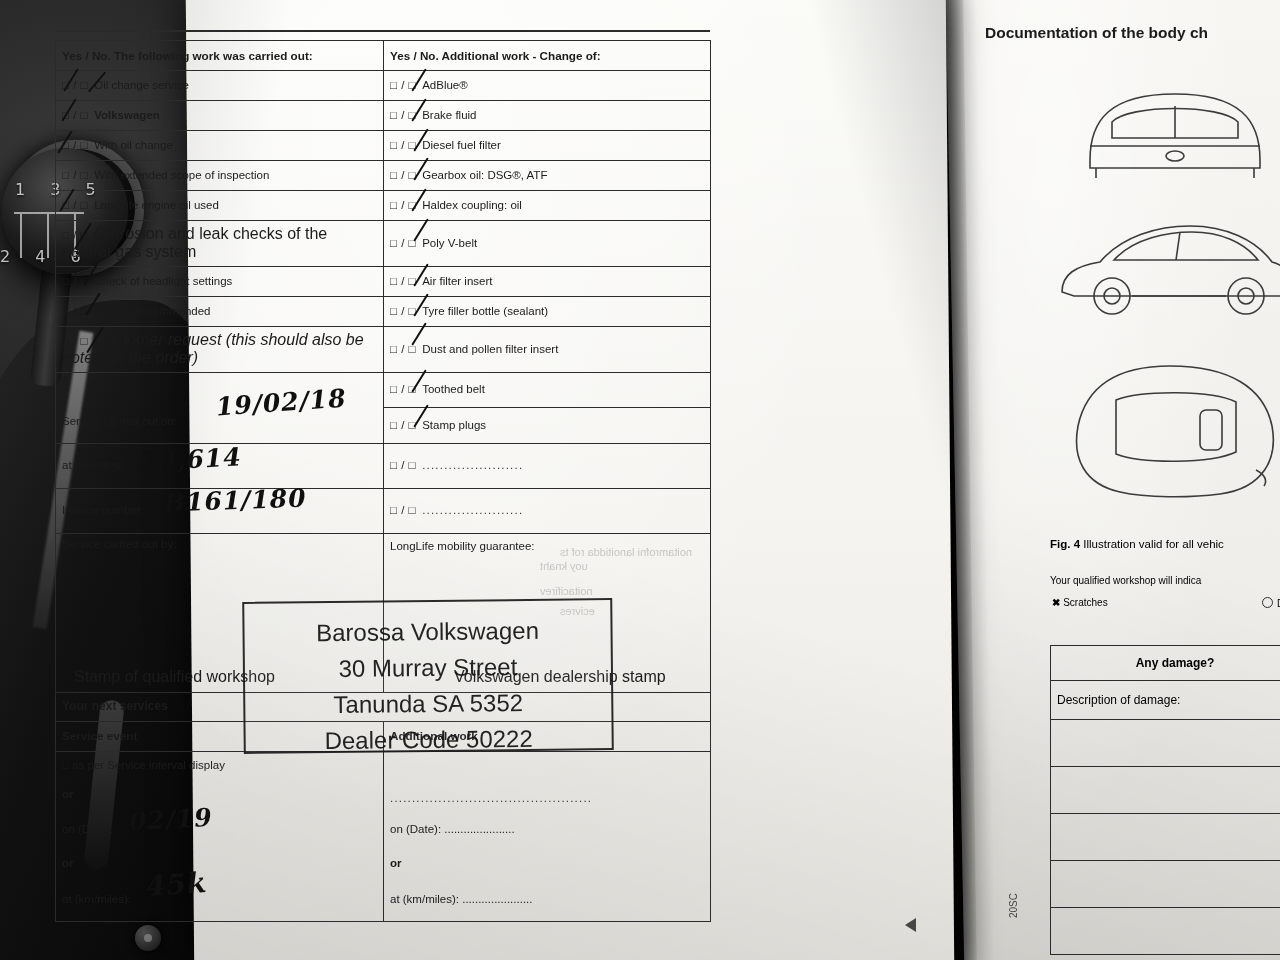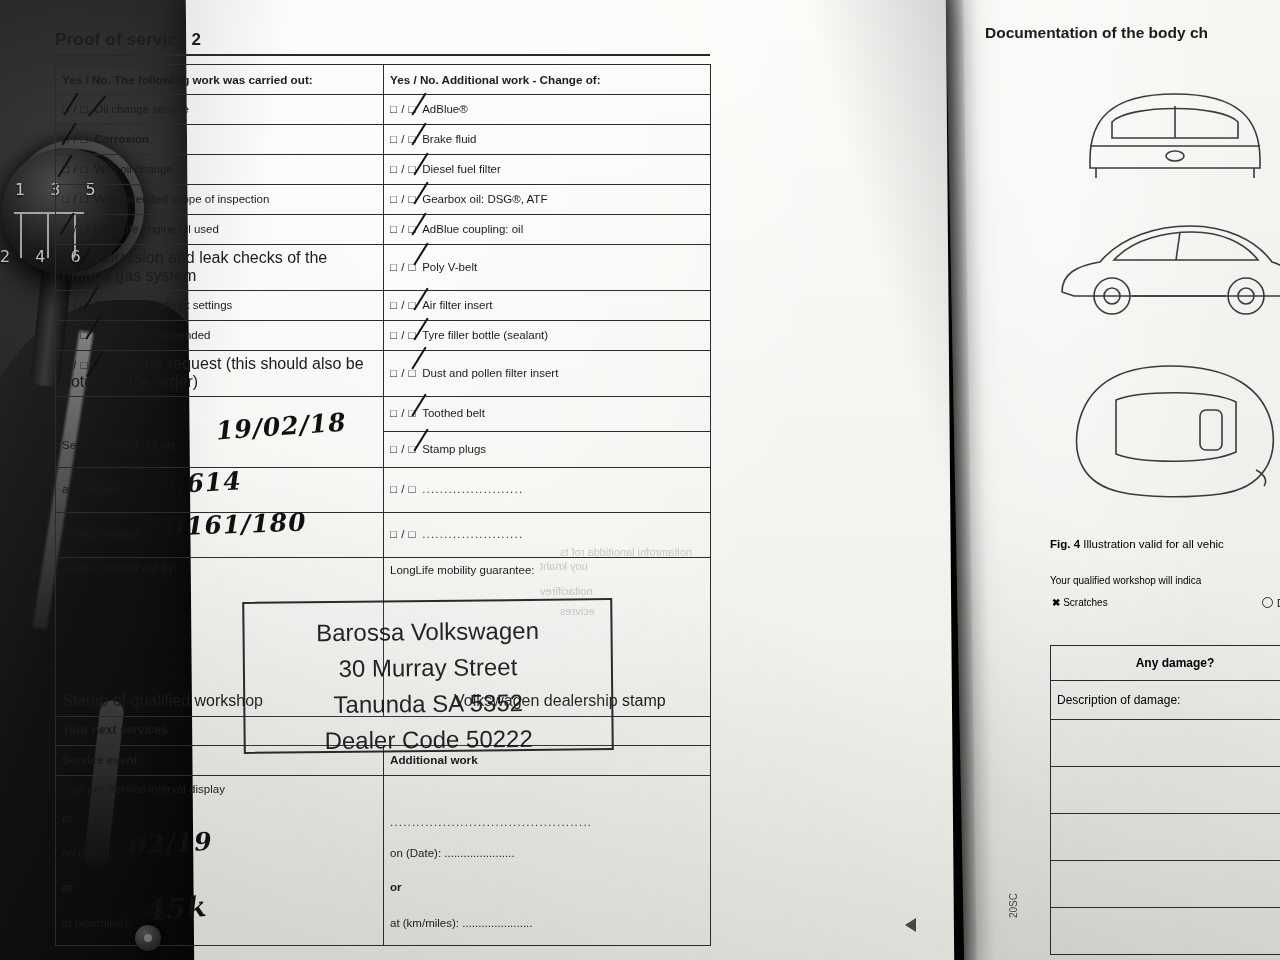"Proof of service 2" div.doc-title { html: <div>Proof of service 2</div> -> none }
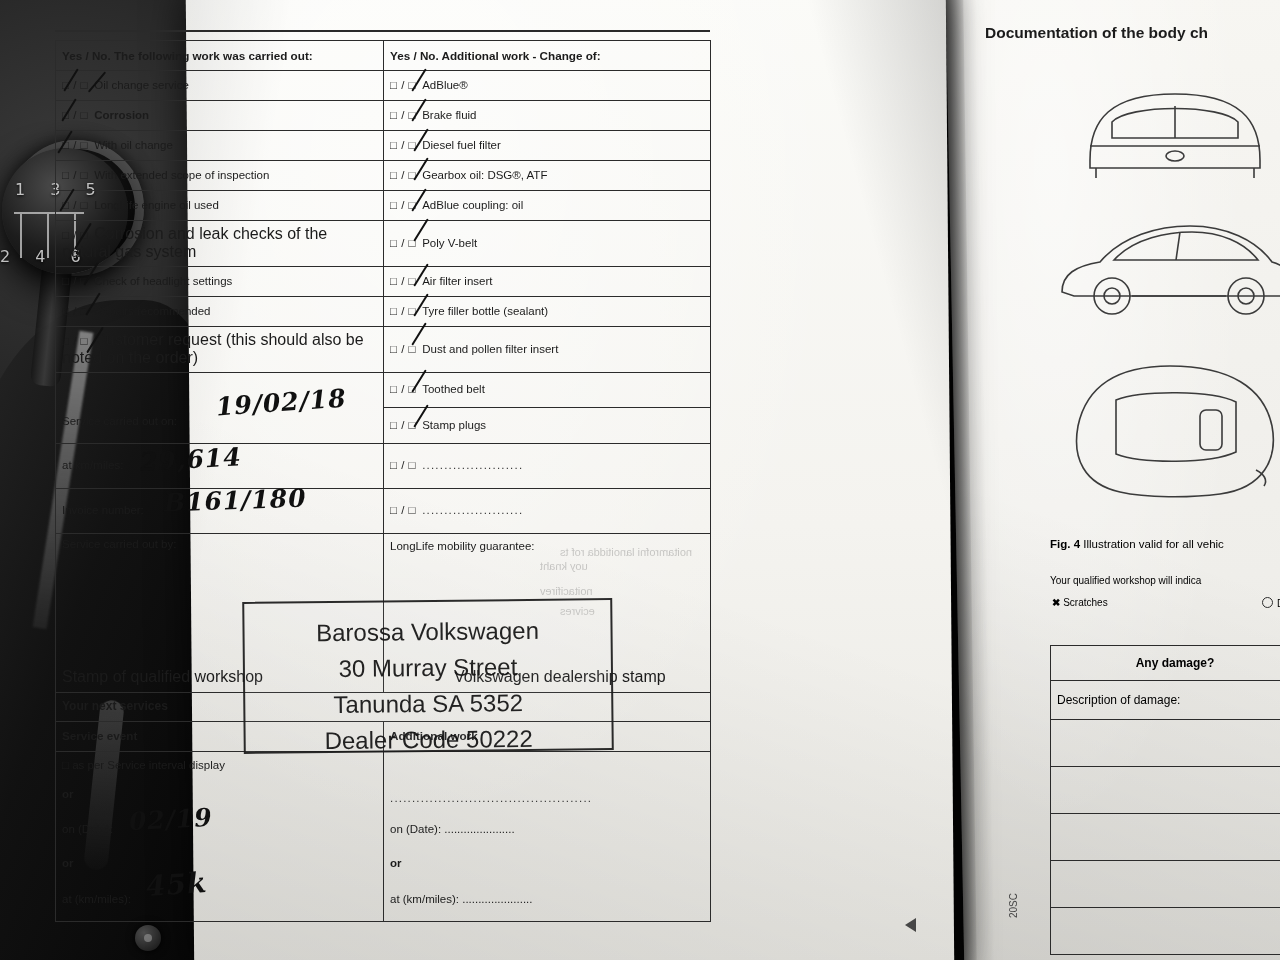"Corrosion" span.lbl { text: Corrosion -> Volkswagen }
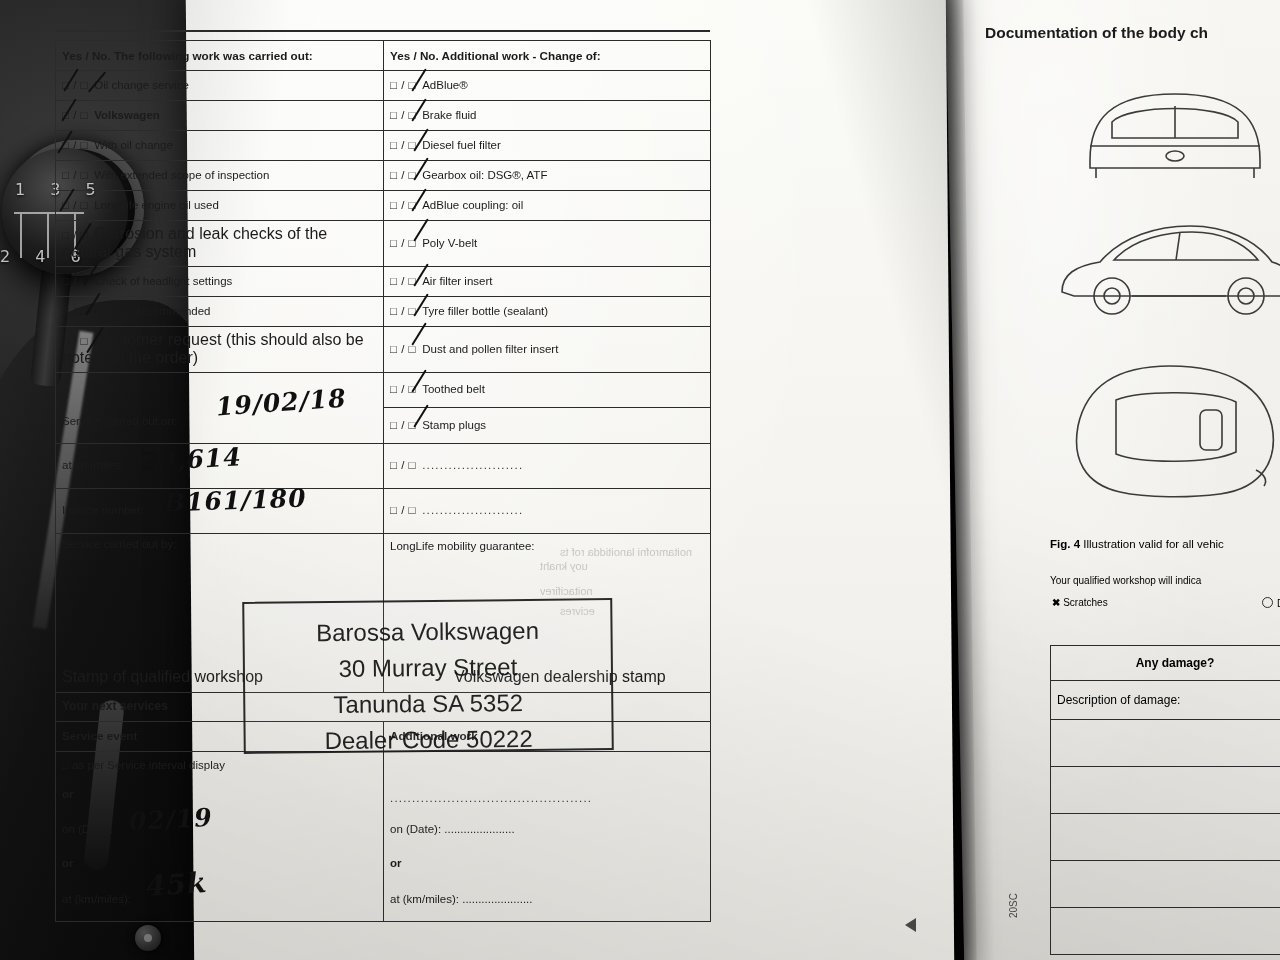"AdBlue coupling: oil" span.lbl { text: AdBlue -> Haldex }
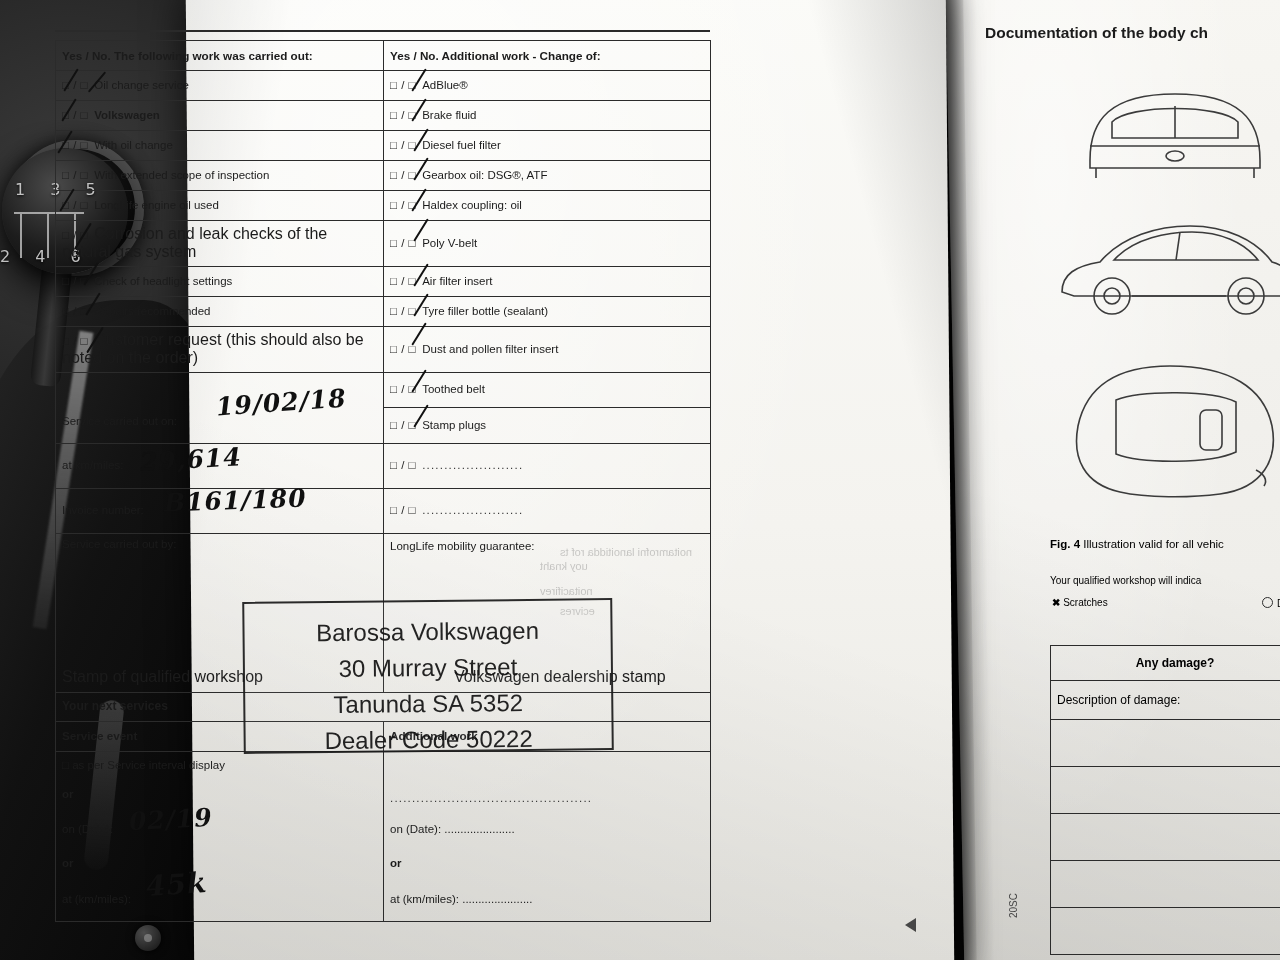"□ / □ Customer request" td { font-style: none -> italic }
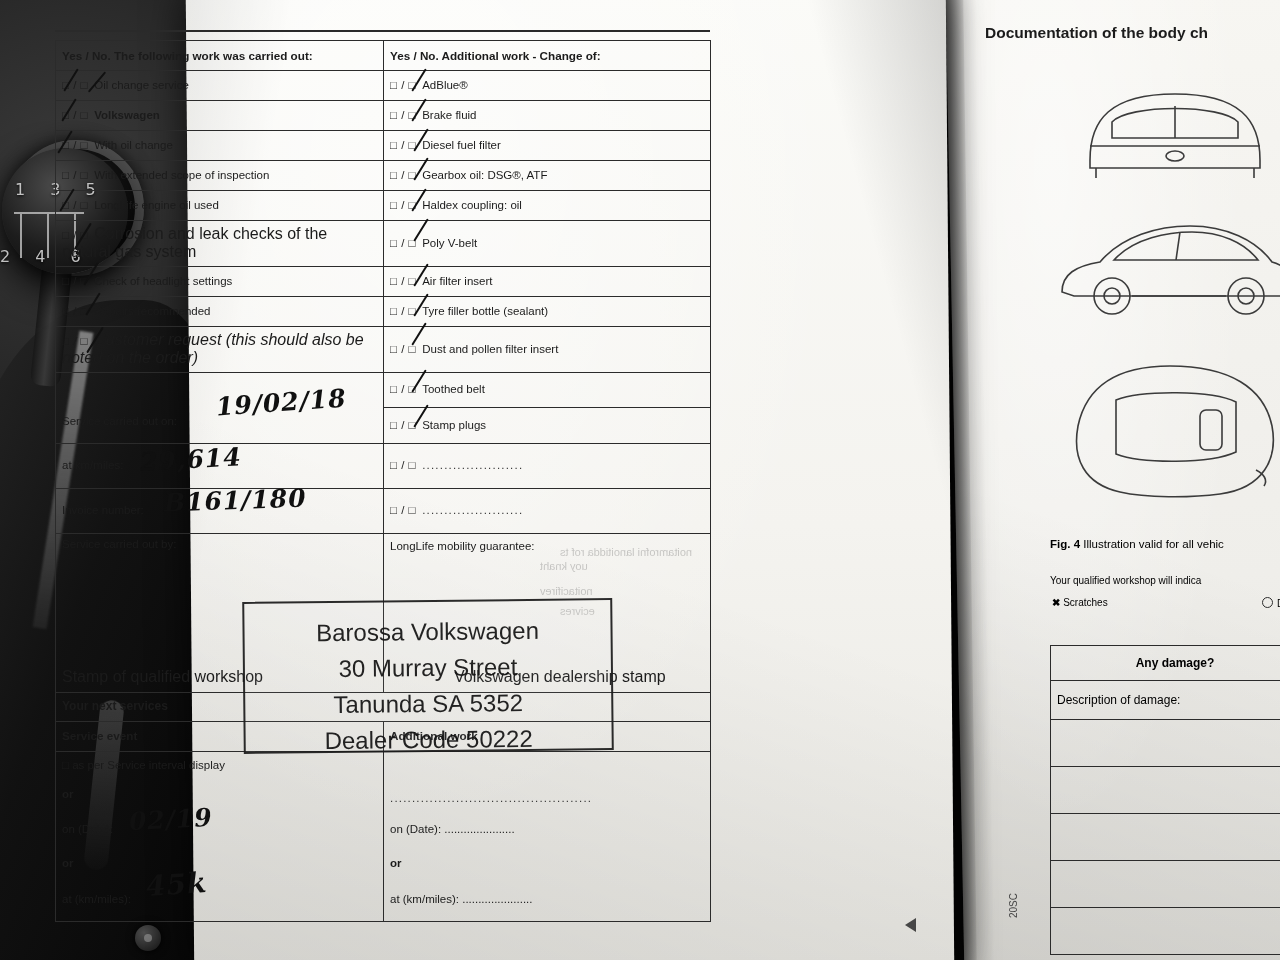"Stamp of qualified workshop" div.small { left: 6px -> 18px }
